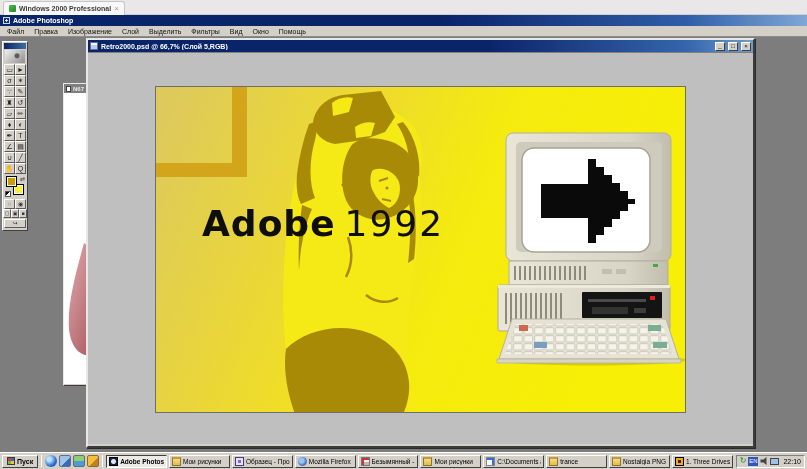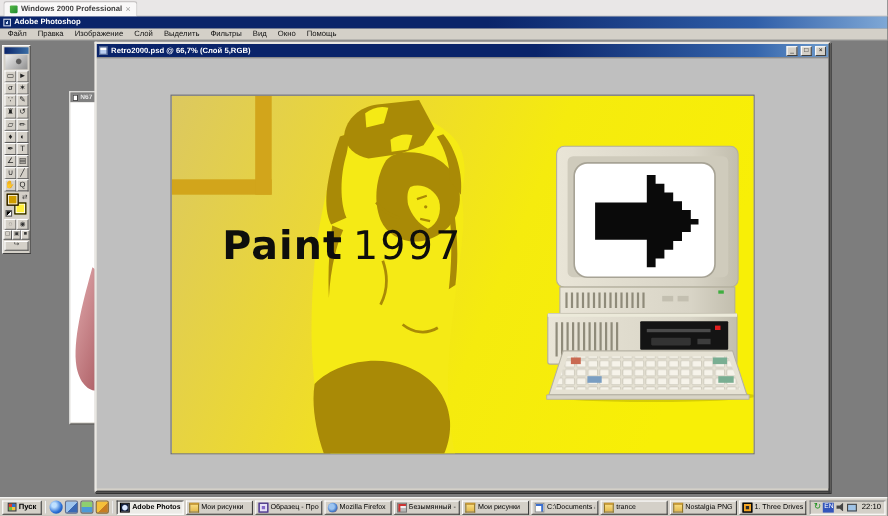"Paint" span.hl-b { text: Paint -> Adobe }
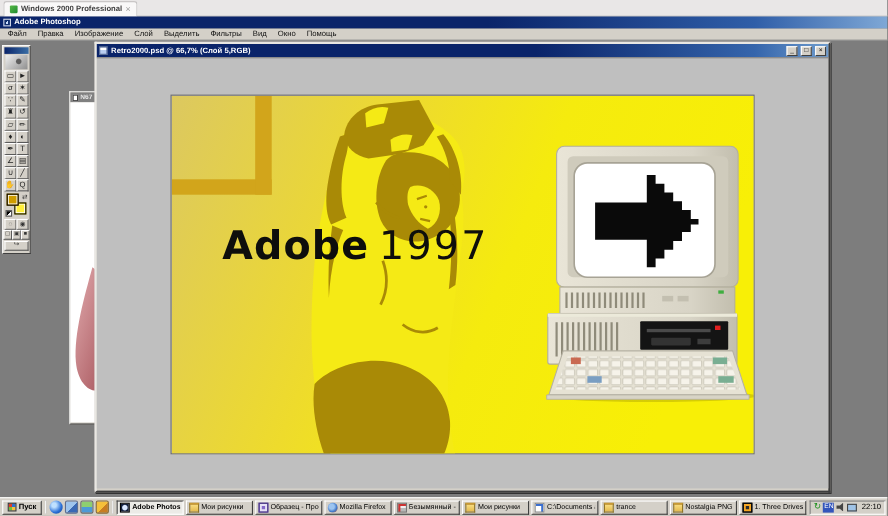"1997" span.hl-r { text: 1997 -> 1992 }
